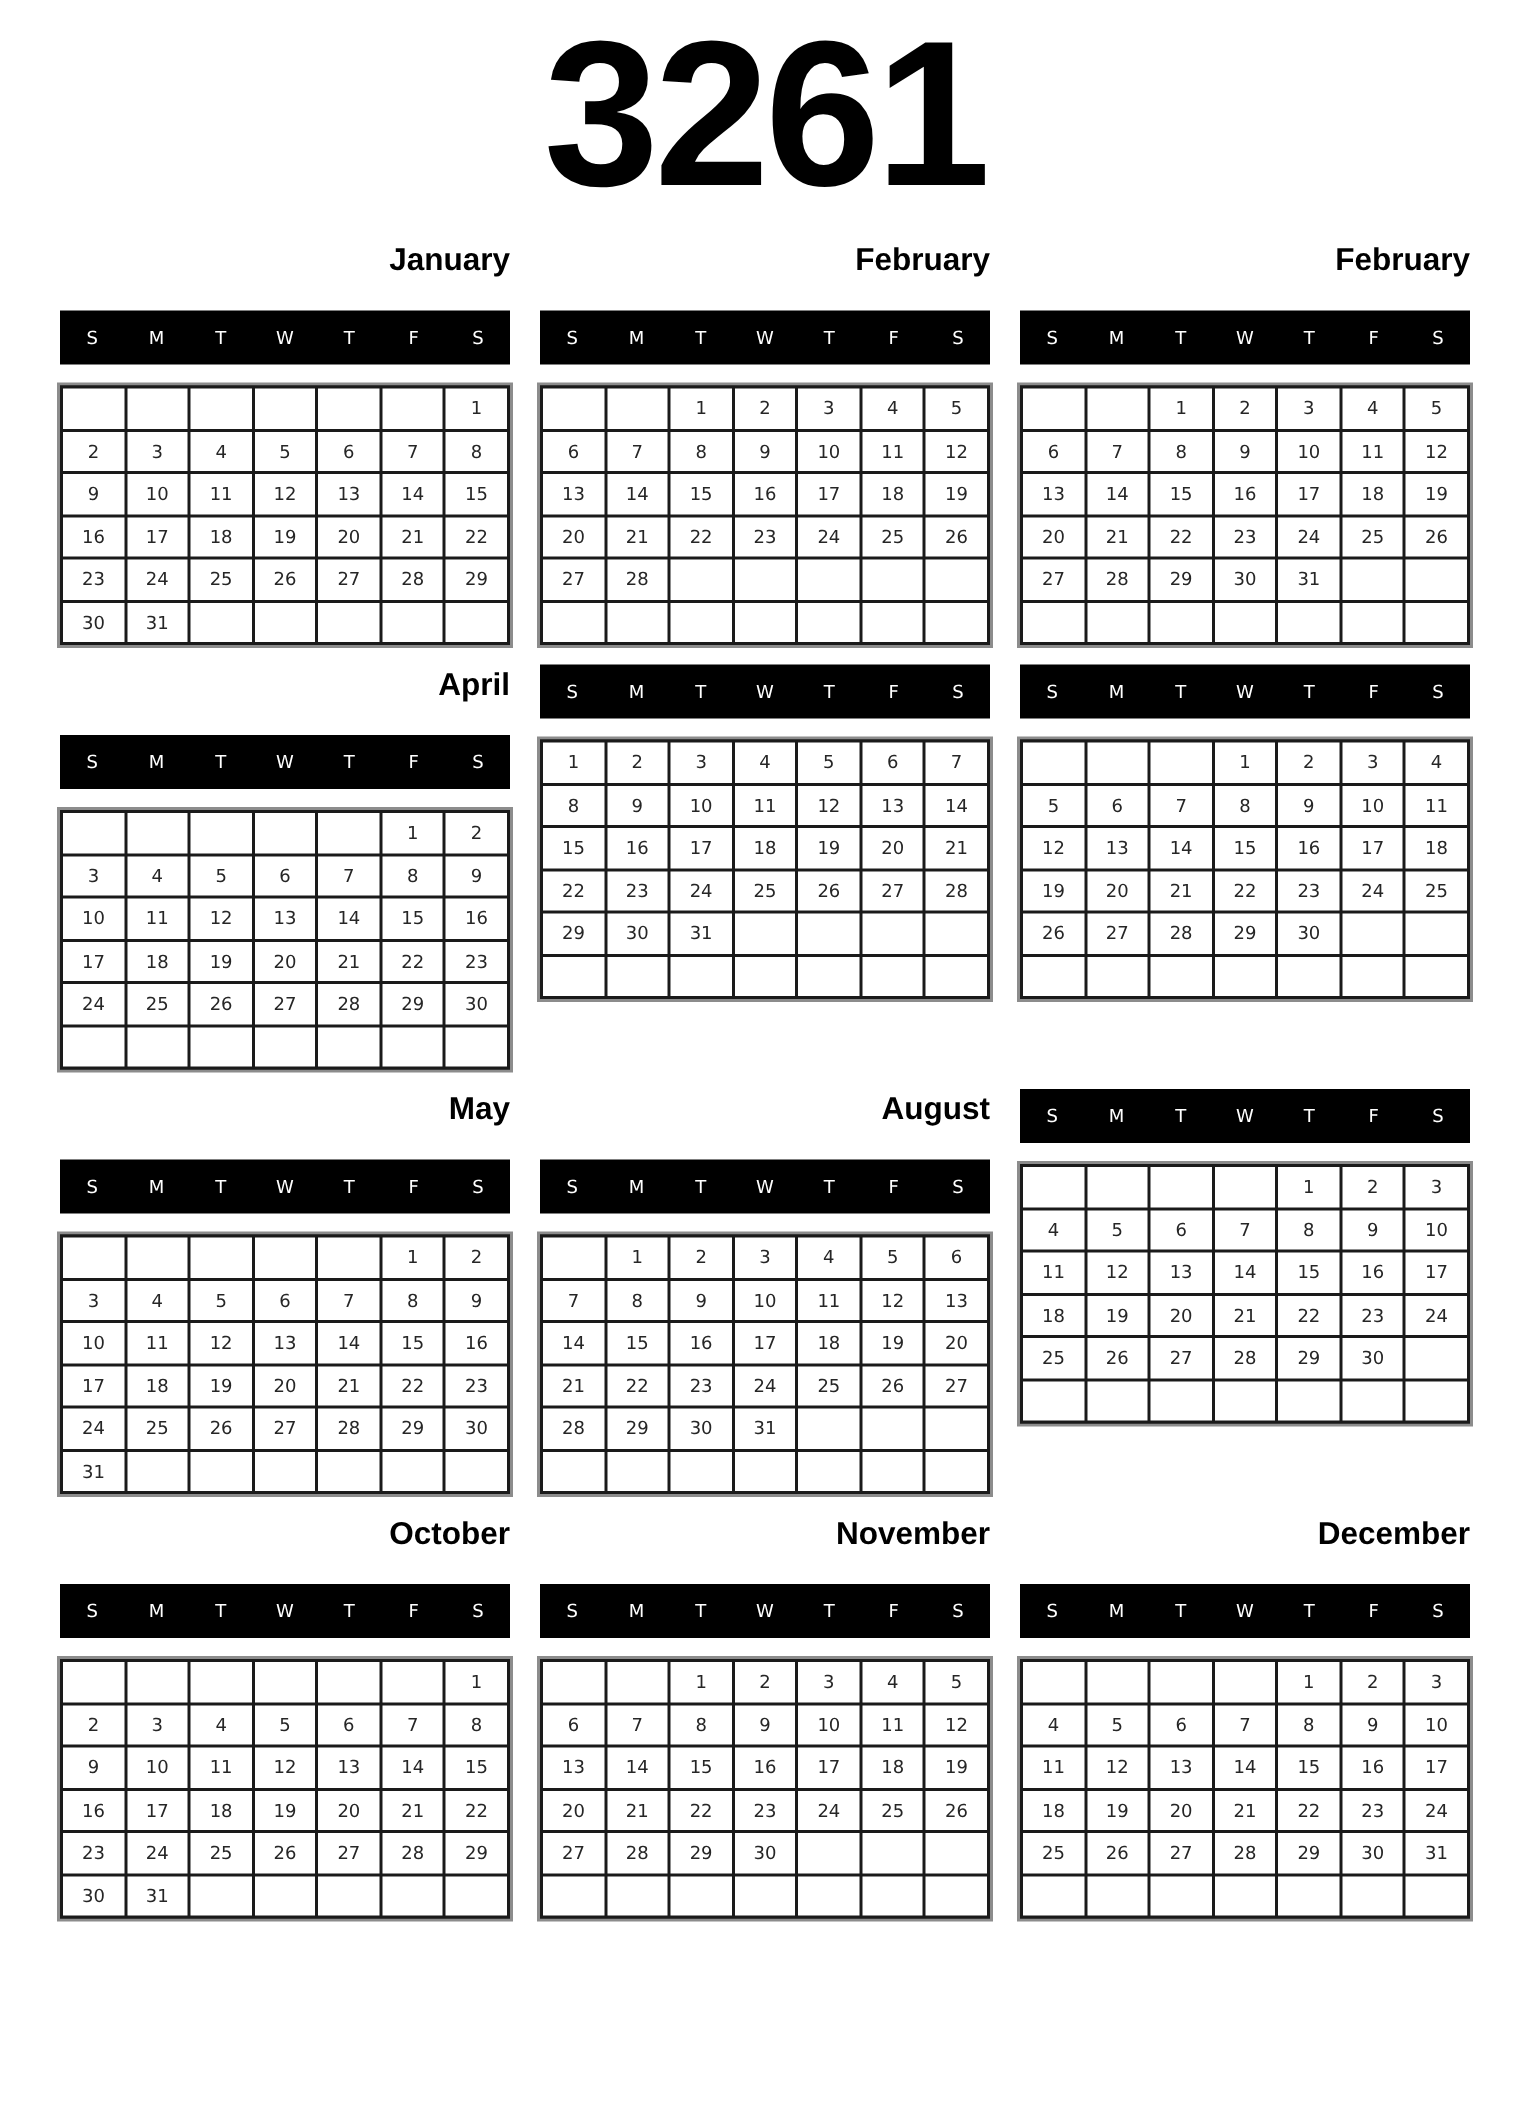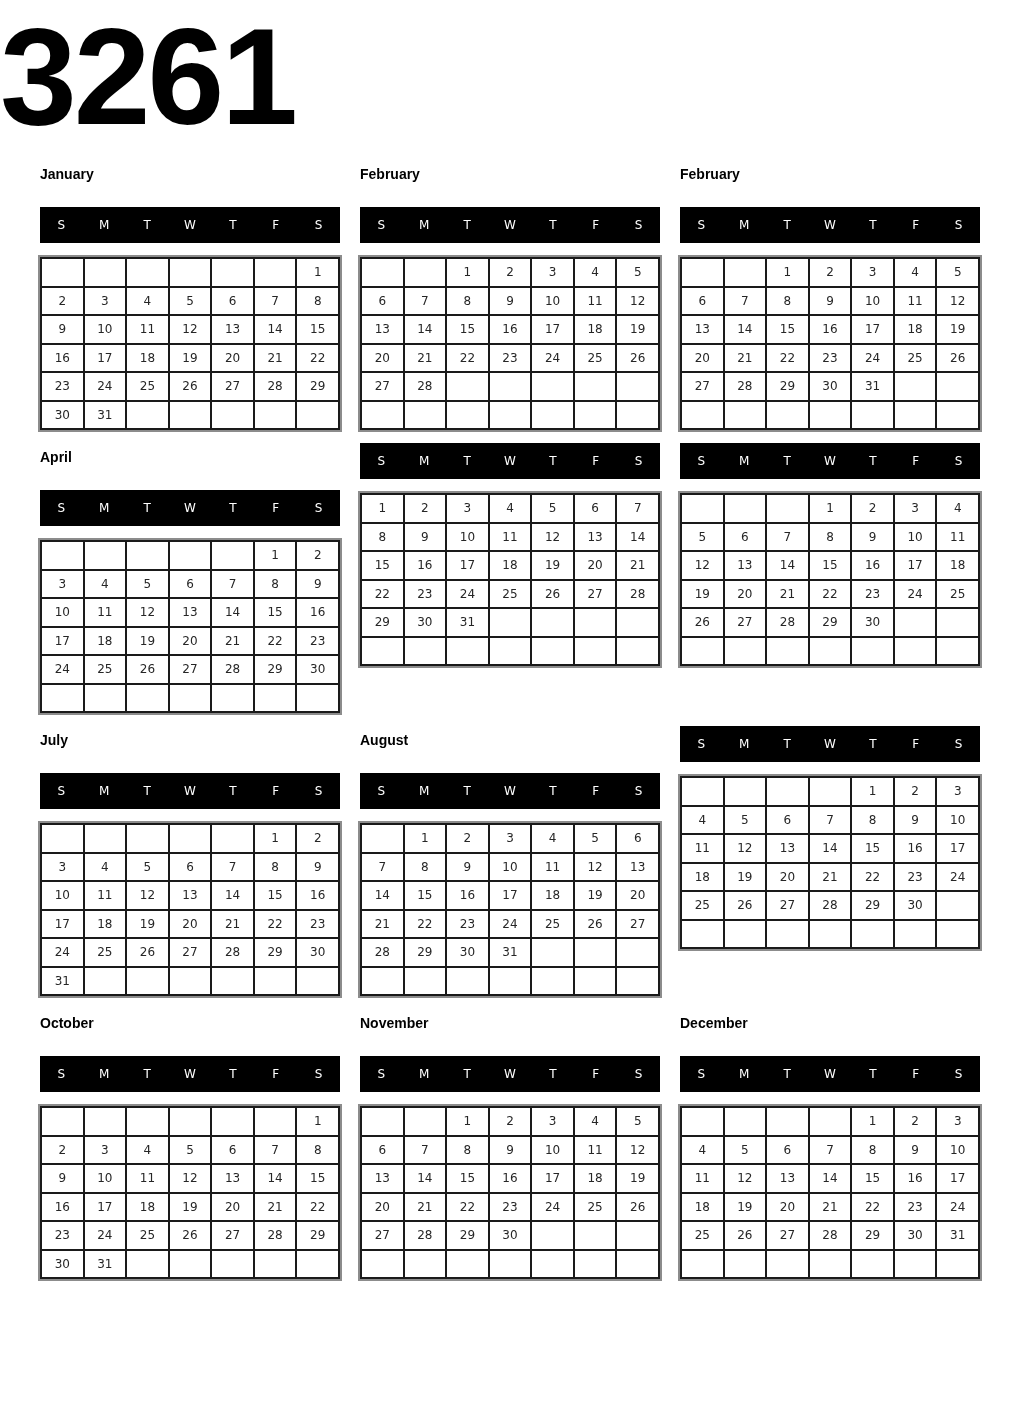"3261" .year-title { text-align: left -> center }
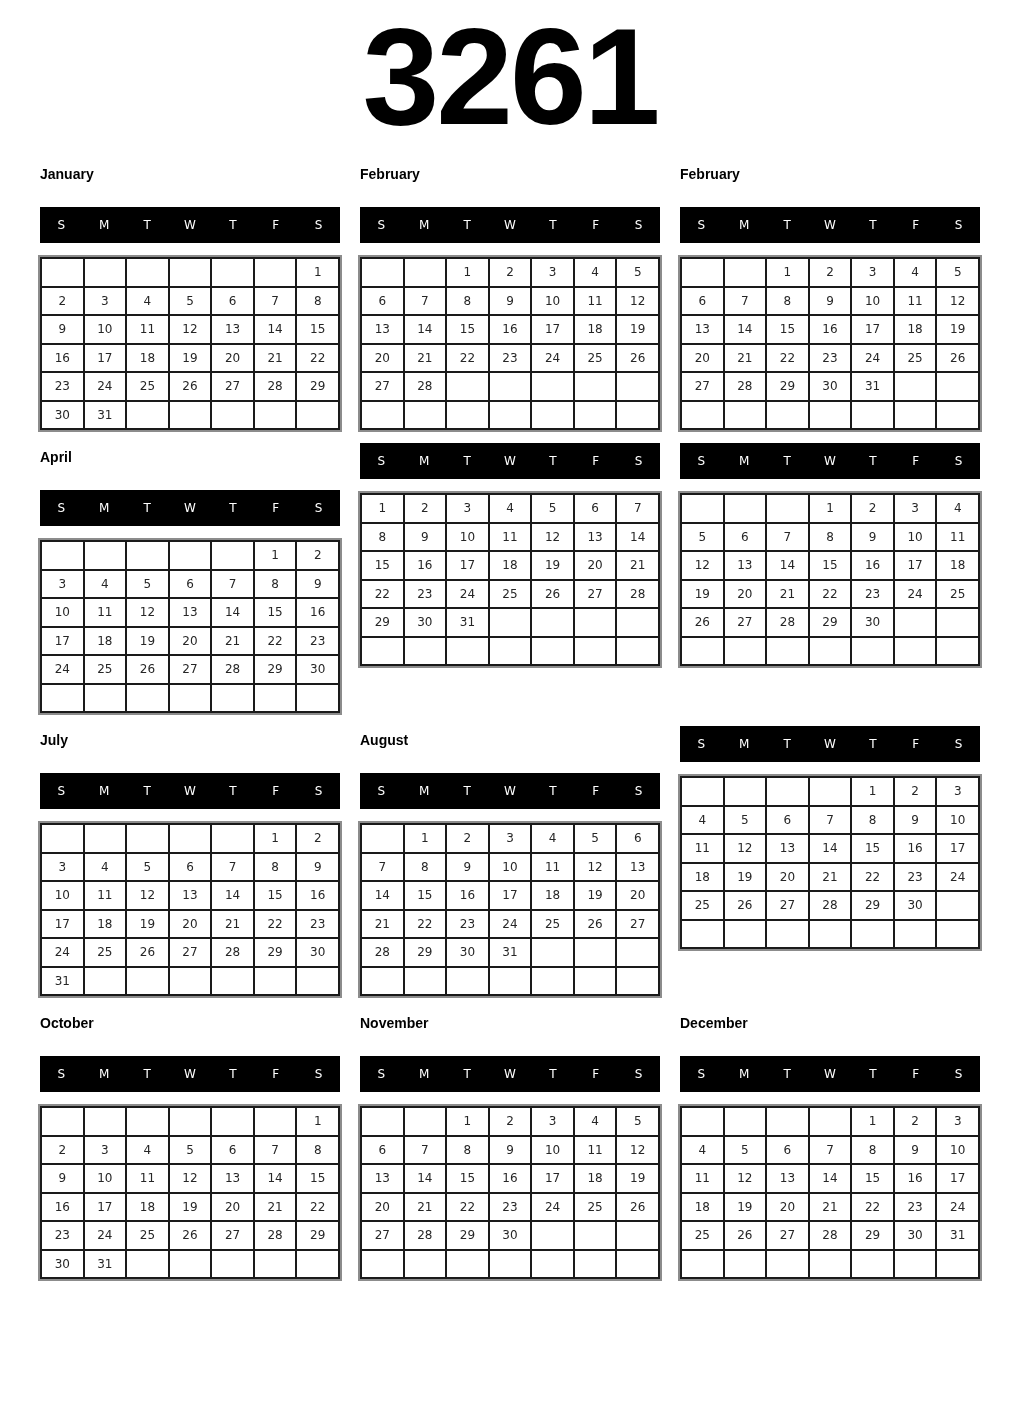"January" .month-title { font-size: 14px -> 21px; text-align: left -> right }
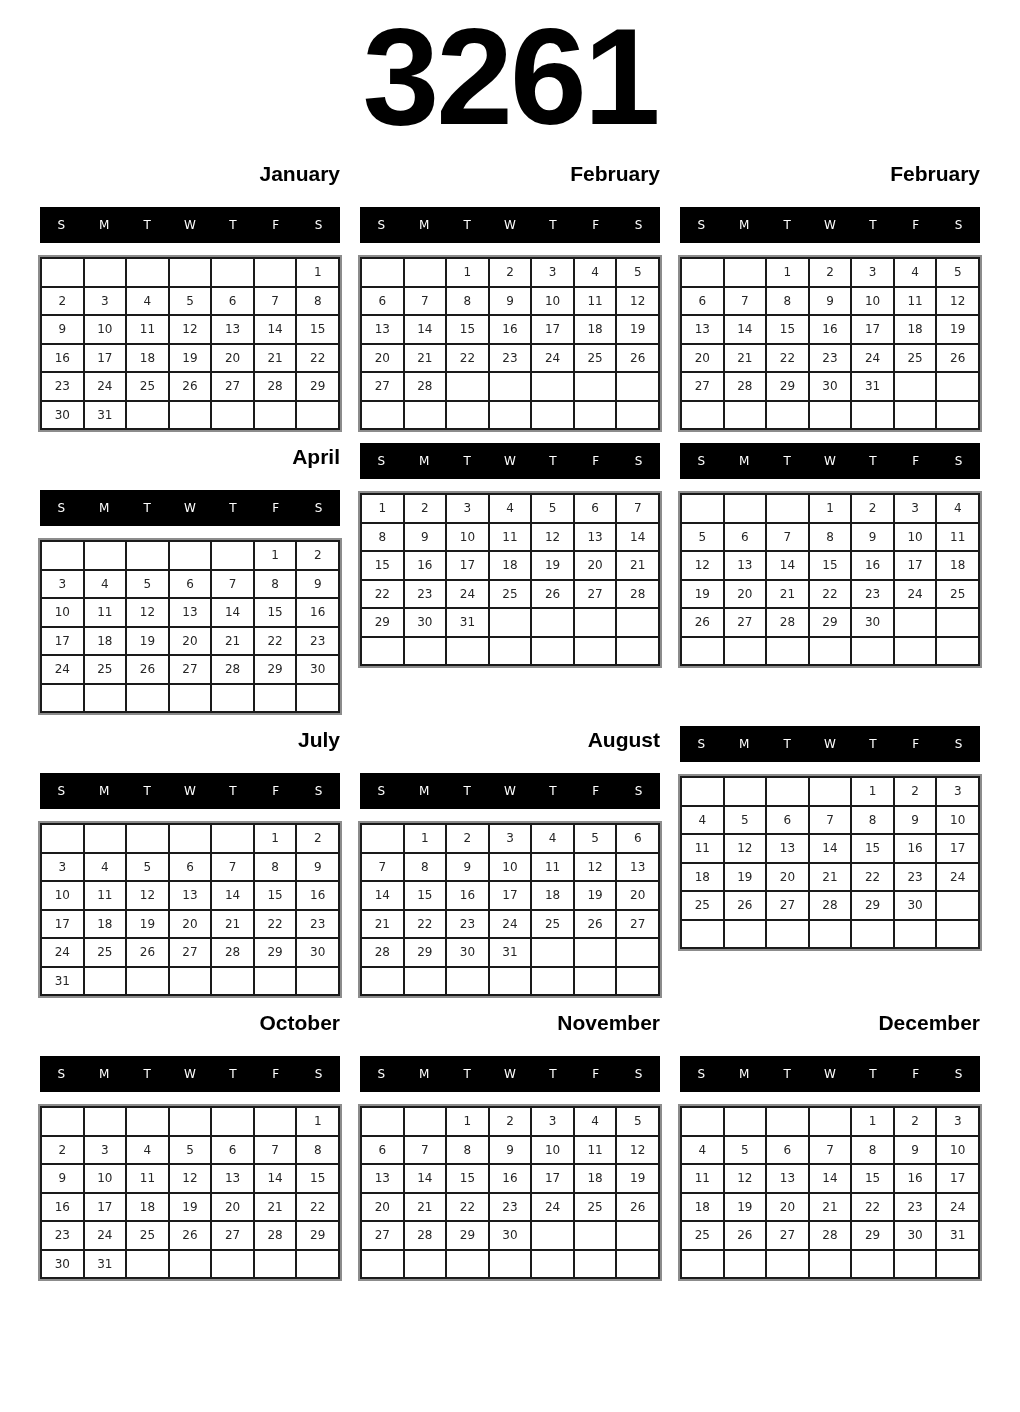"July" div.month-title { text: July -> May }
